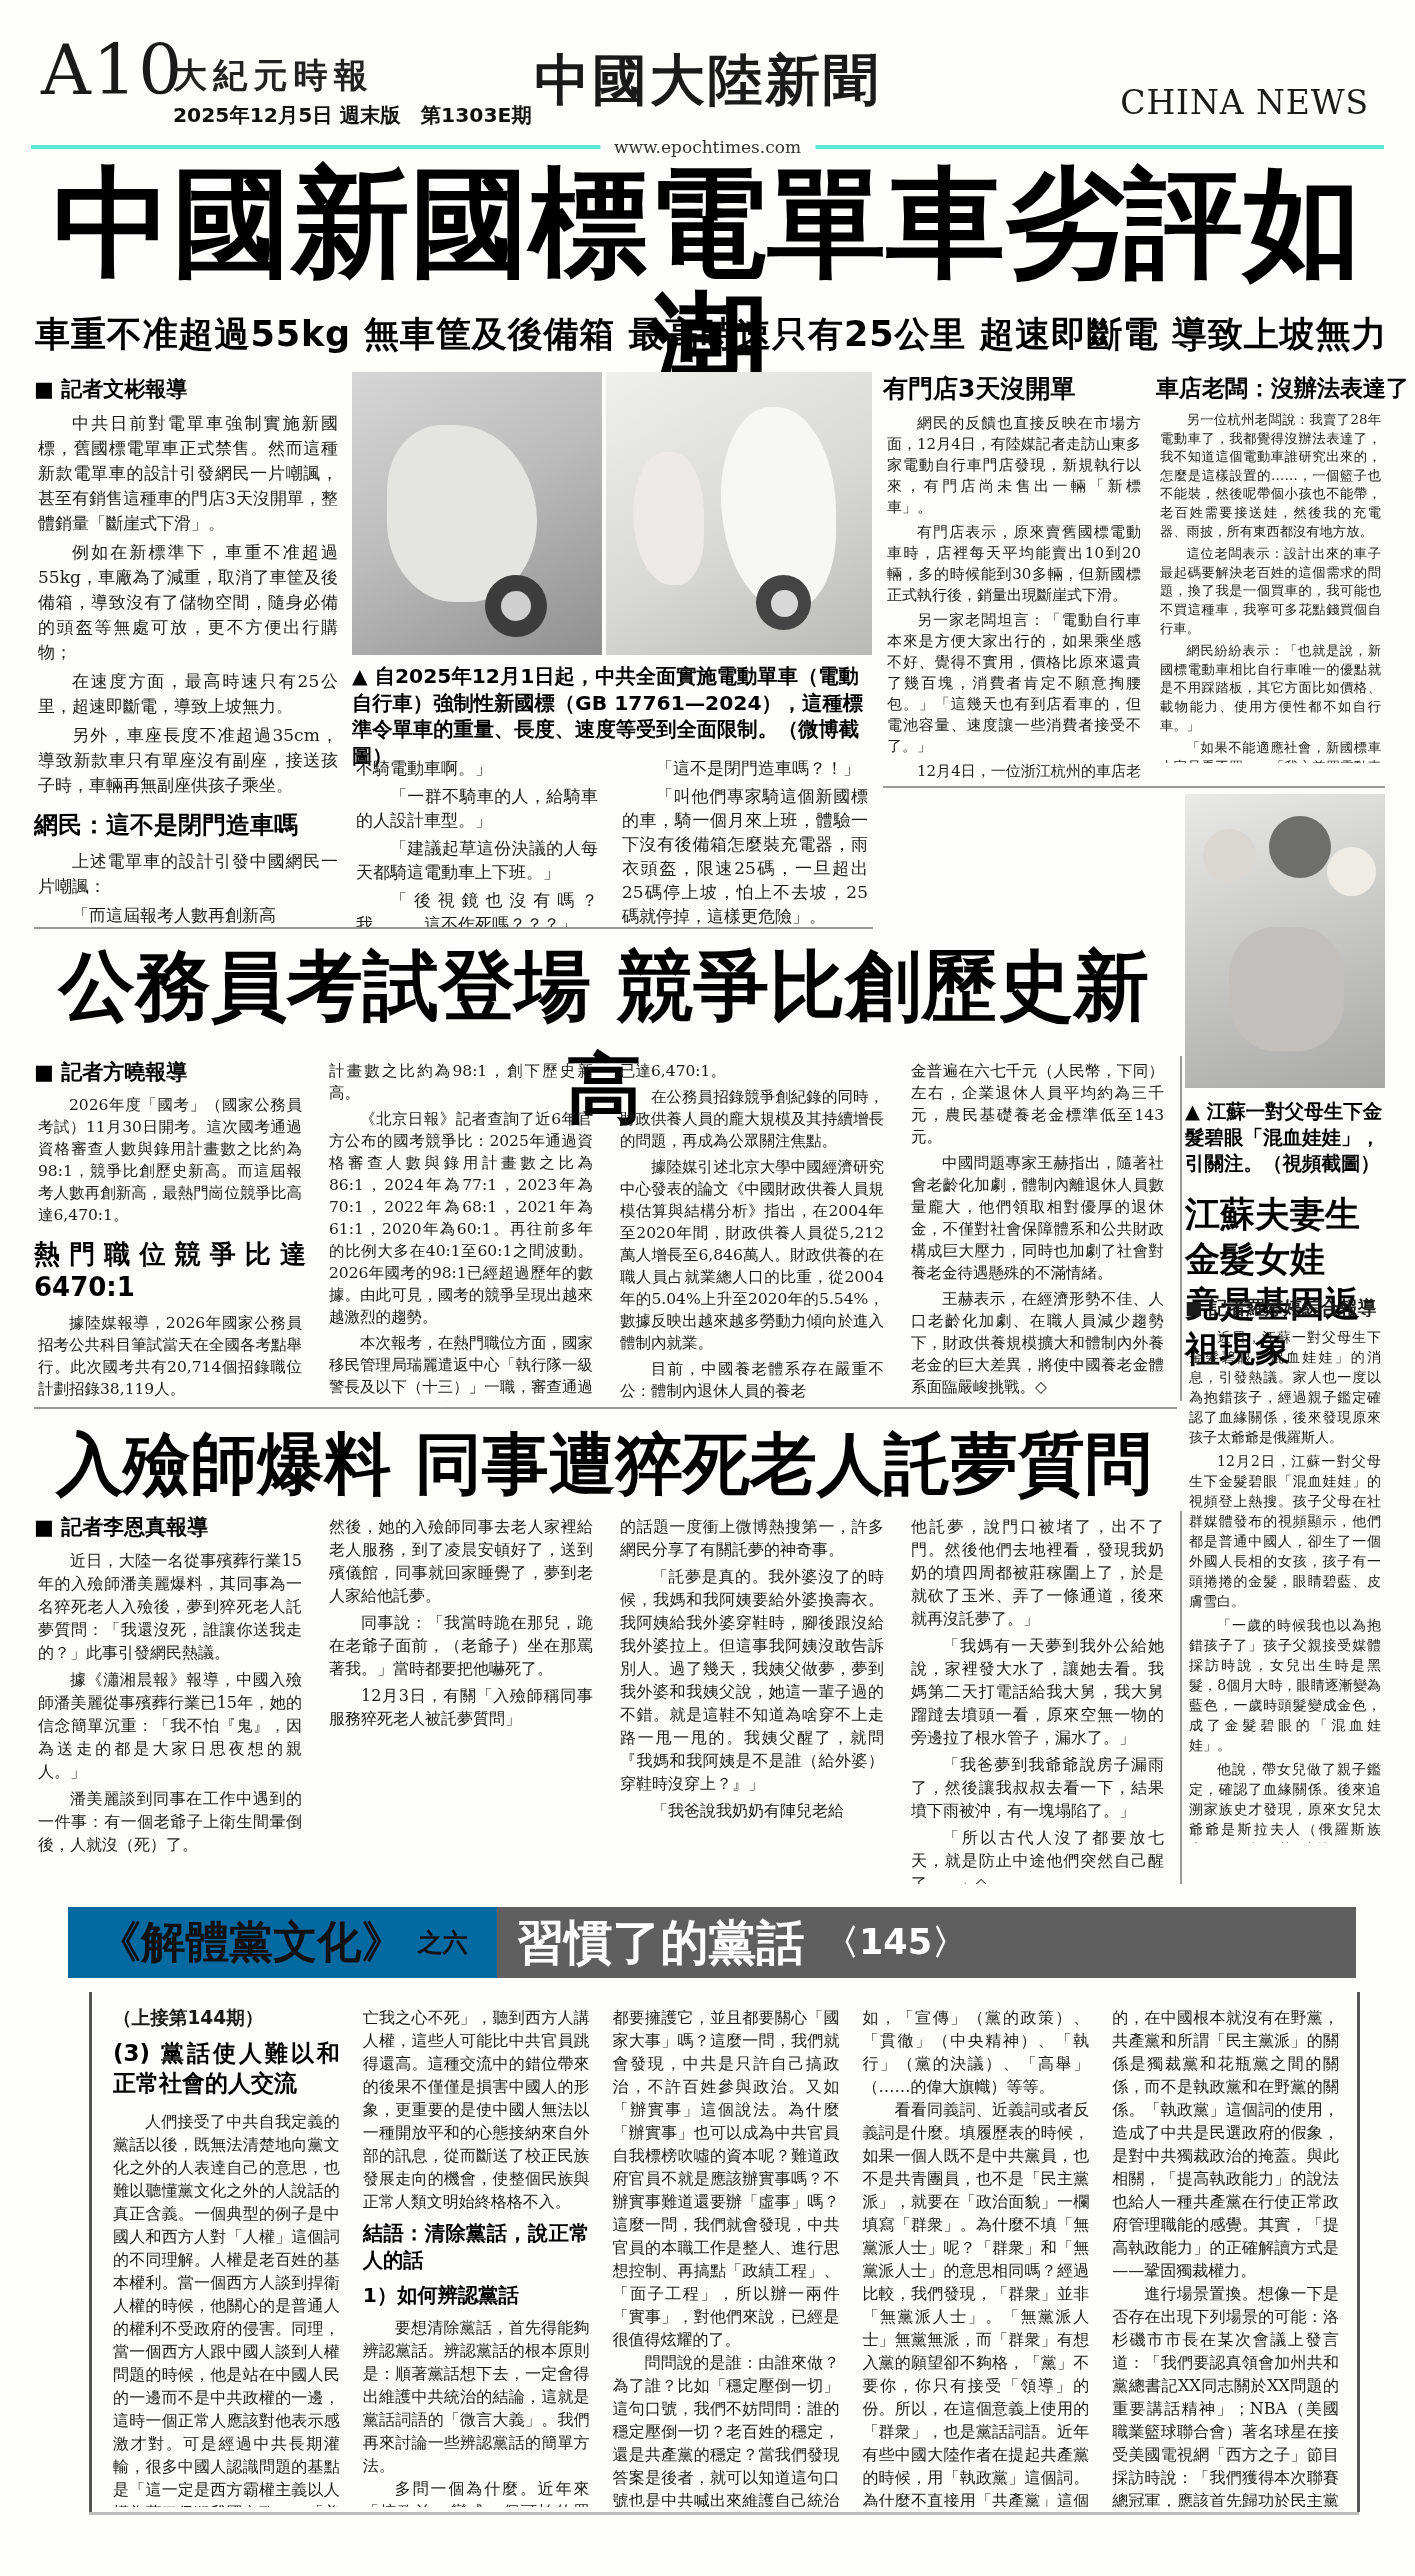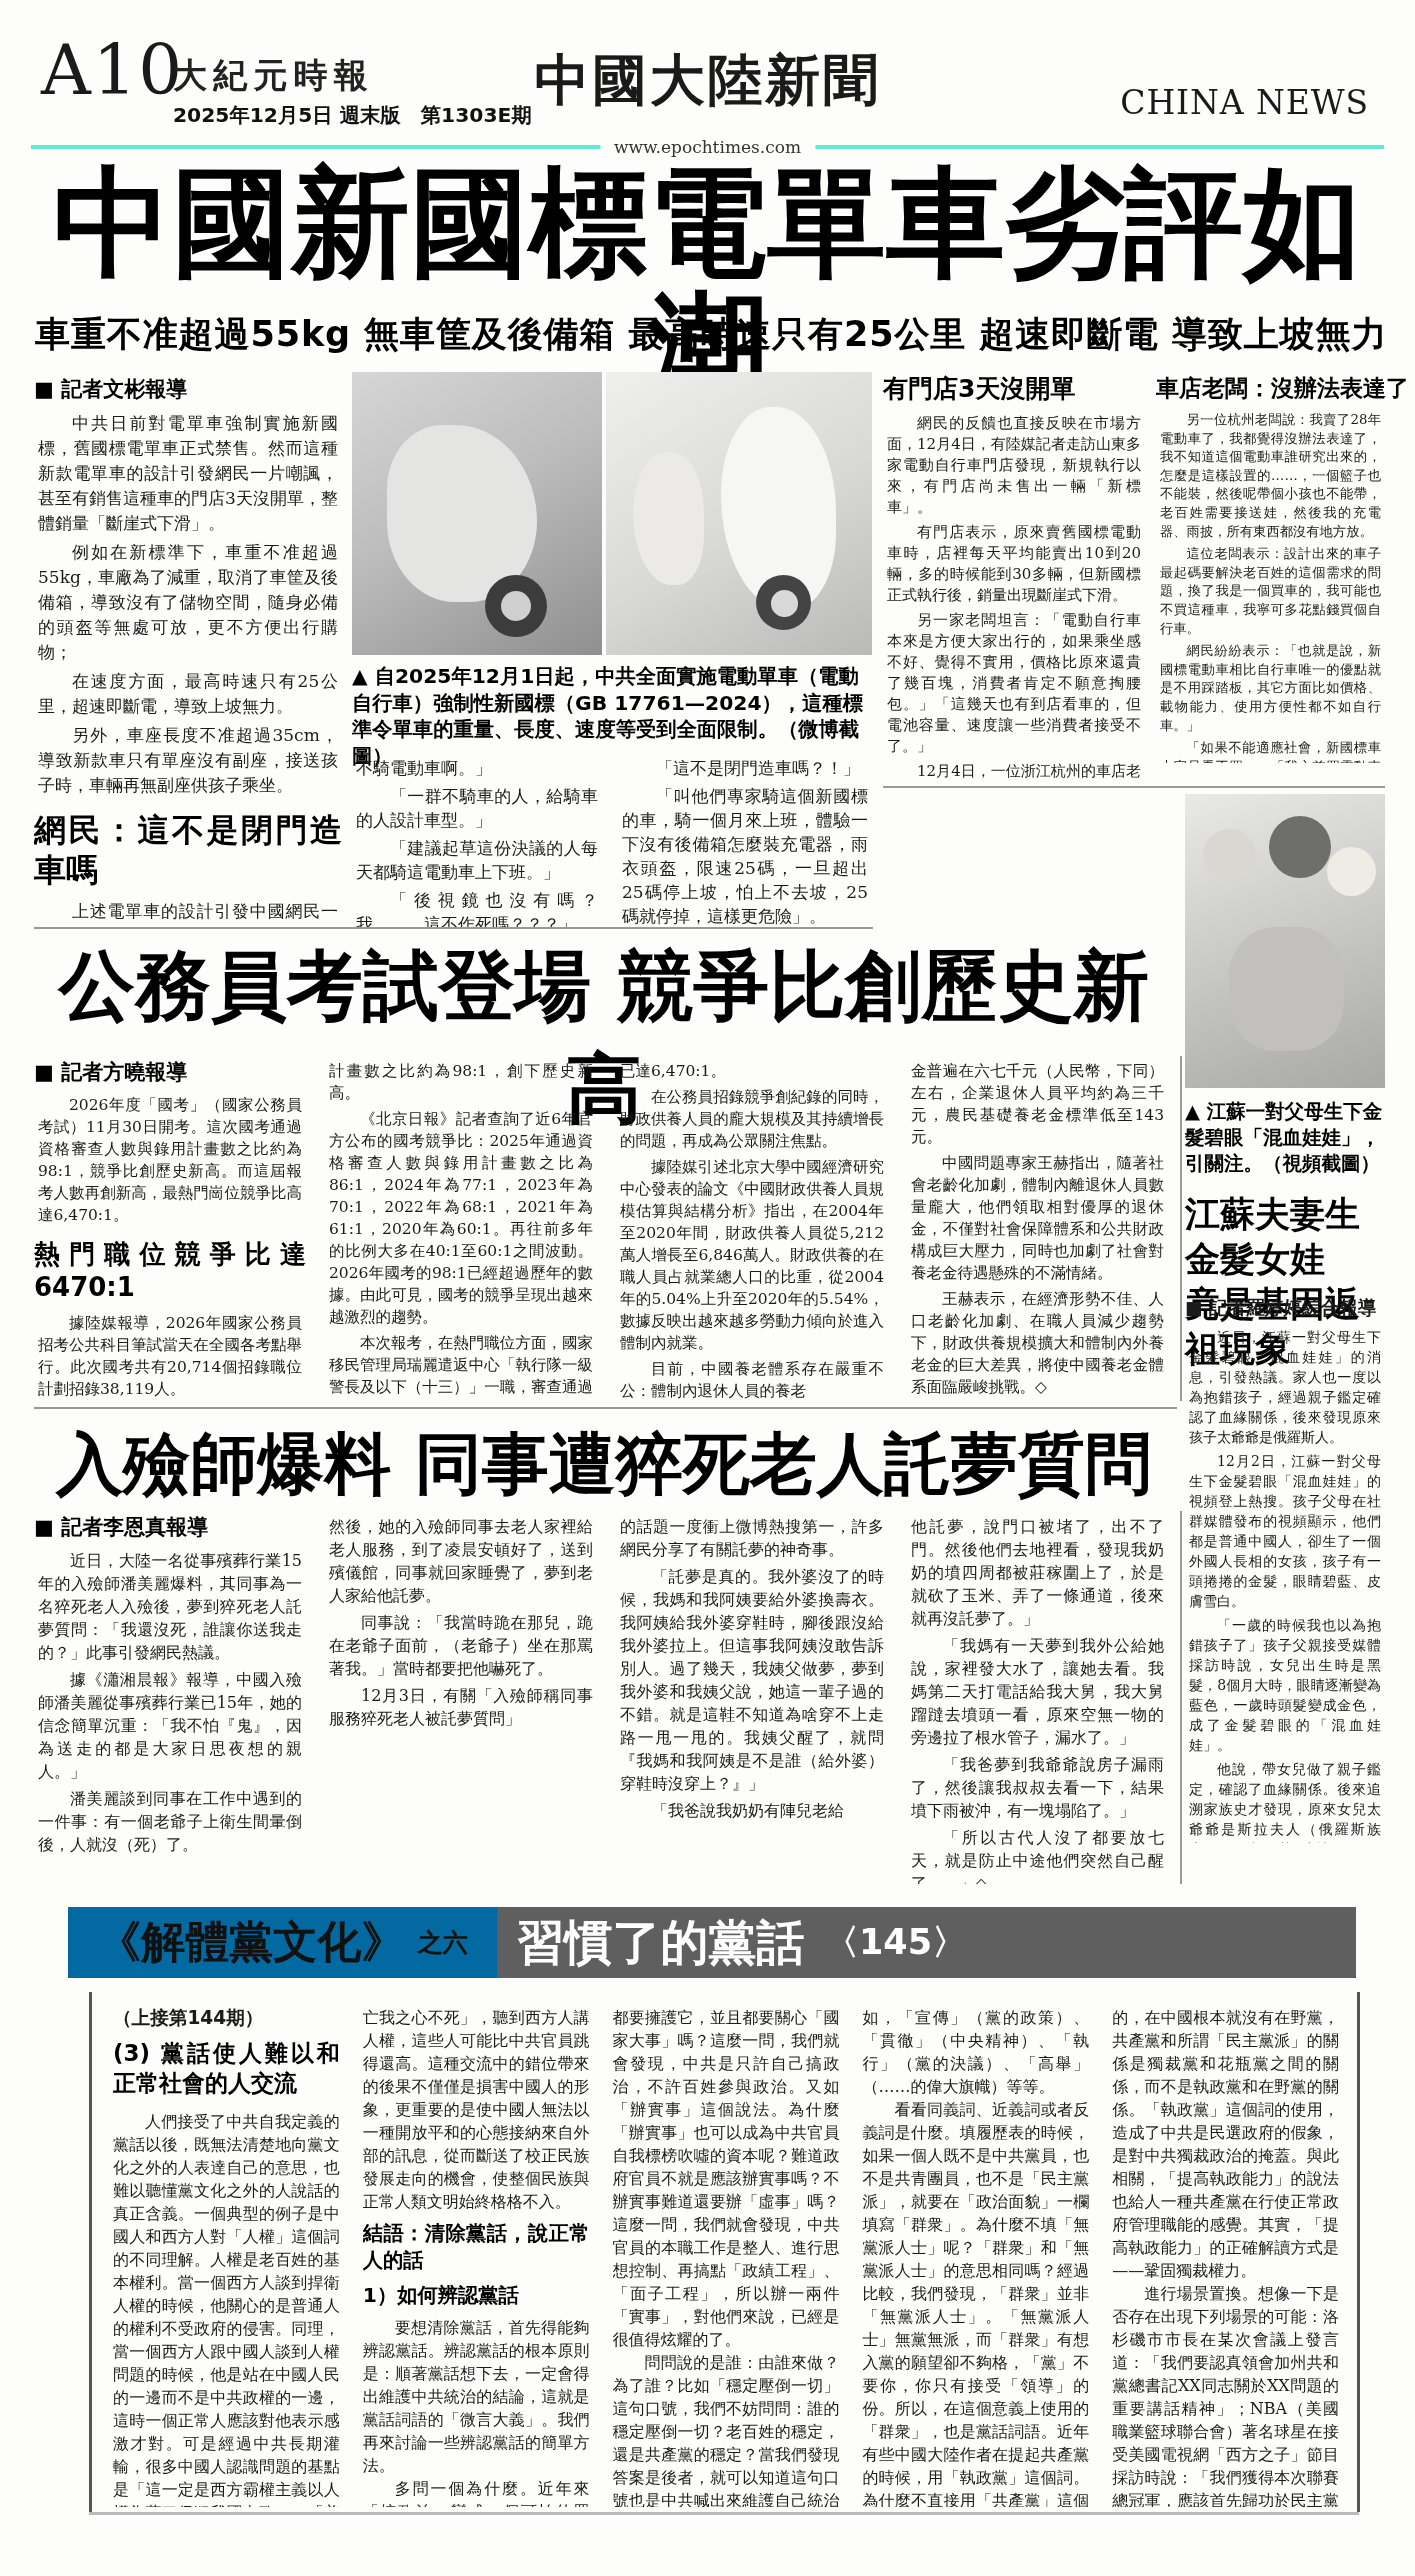"網民：這不是閉門造車嗎" .inner-head { font-size: 32px -> 24px }
